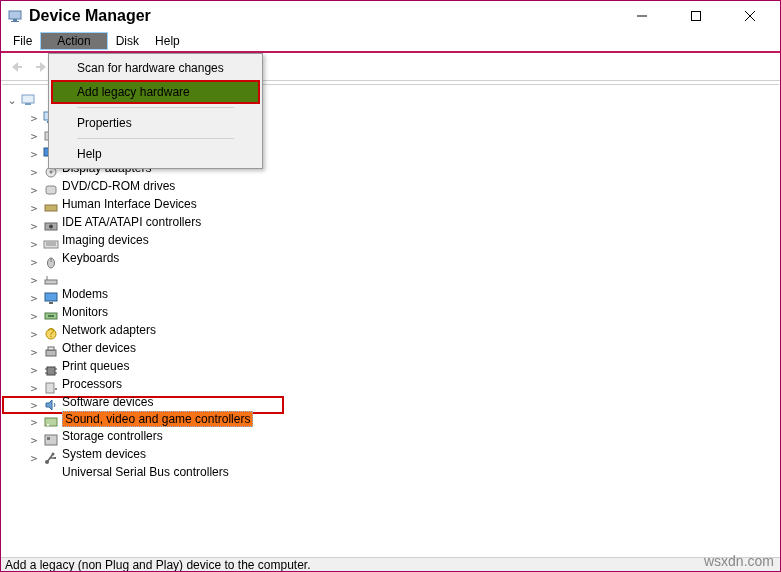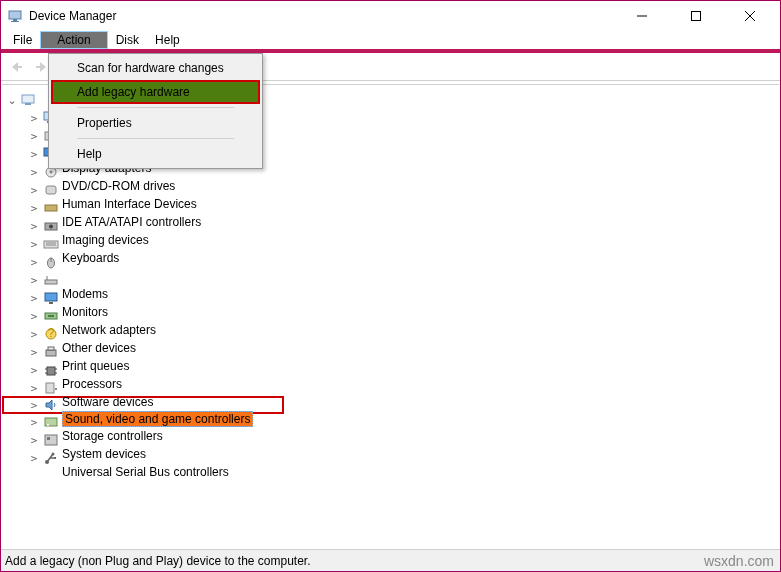"Device Manager" .titlebar .title { font-size: 12px -> 16px; font-weight: none -> bold }
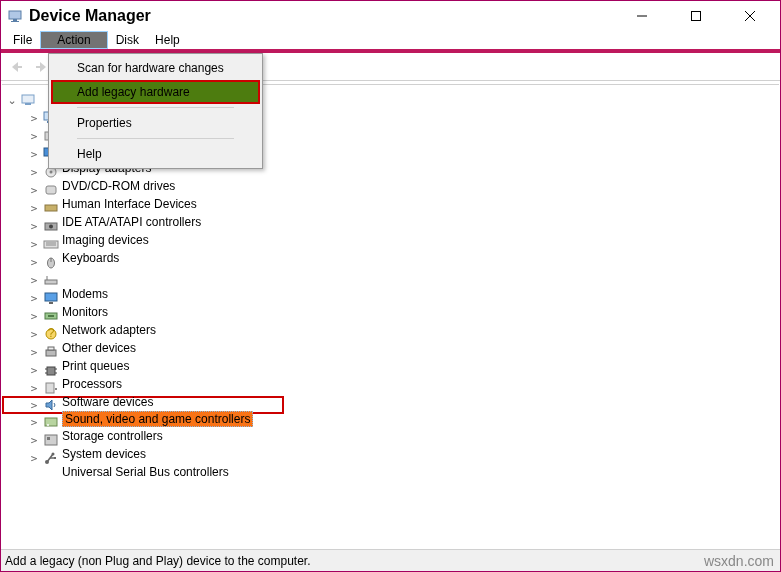"File" .menubar { border-bottom: 4px solid #be185d -> 2px solid #be185d }
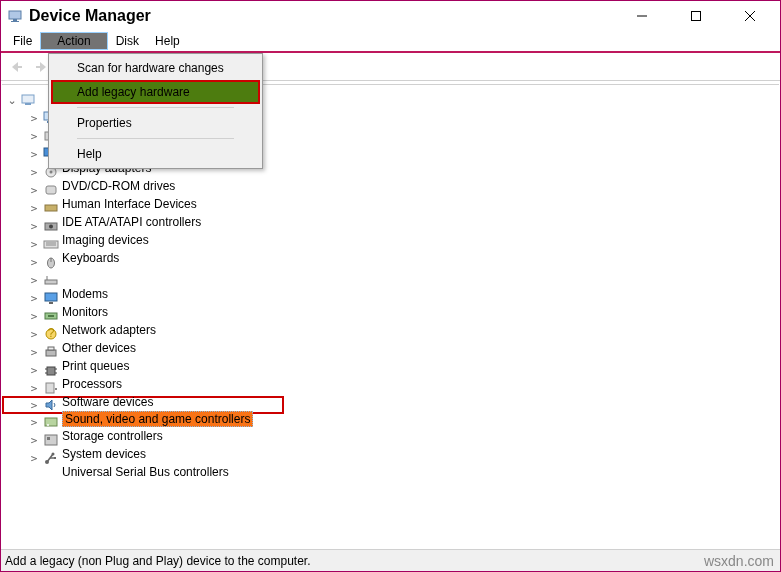"Add a legacy (non Plug" .statusbar { height: 22px -> 14px }
